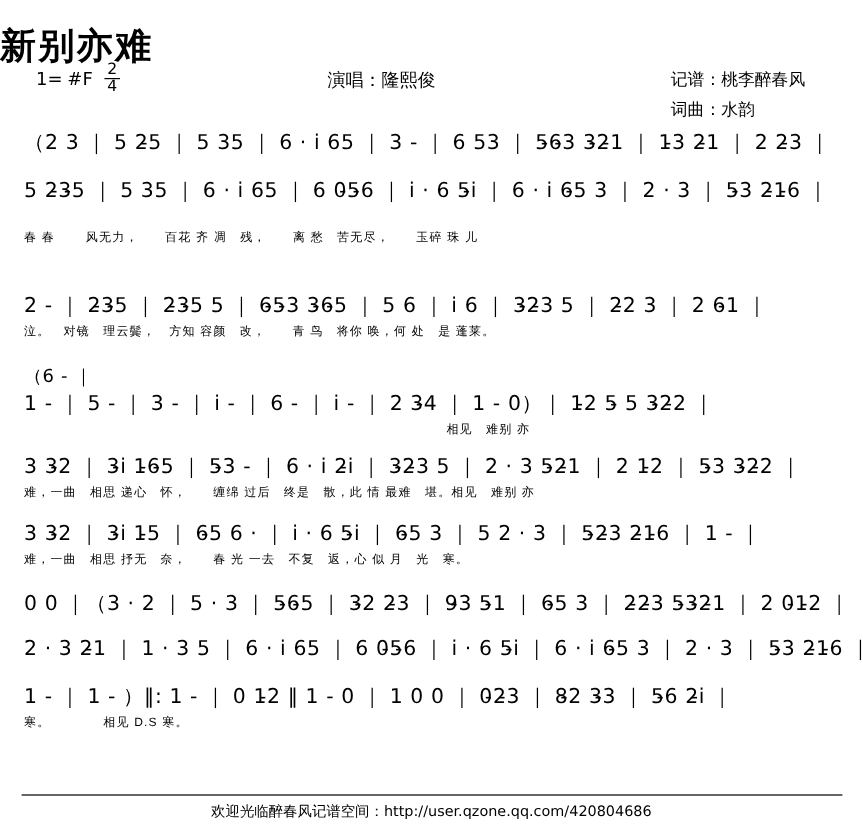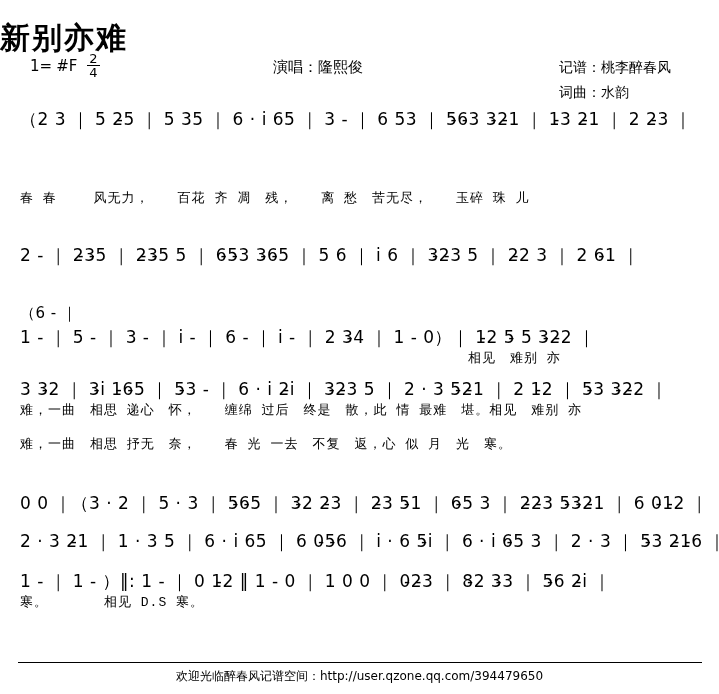"5 2̵3̵5 ｜ 5 35" div.line { html: none -> <div> <div>5 2̵3̵5 ｜ 5 35 ｜ 6 · i 65 ｜ 6 0̵5̵6 ｜ i · 6 5̵i ｜ 6 · i 6̵5 3 ｜ 2 · 3 ｜ 5̵3 2̵1̵6 ｜</div> <div></div> </div> }
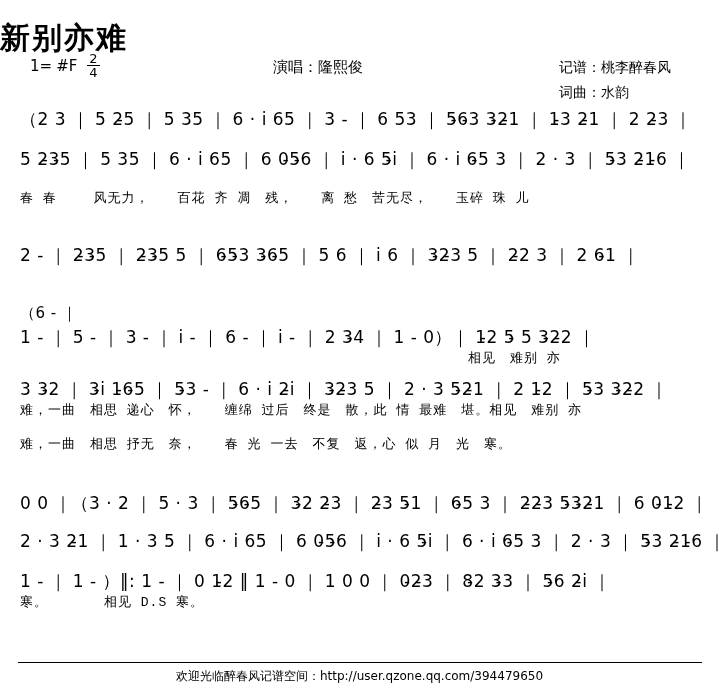"春 春 风无力， 百花 齐" .lyrics { font-family: Liberation Mono, monospace -> Liberation Sans, sans-serif; font-size: 13px -> 10px }
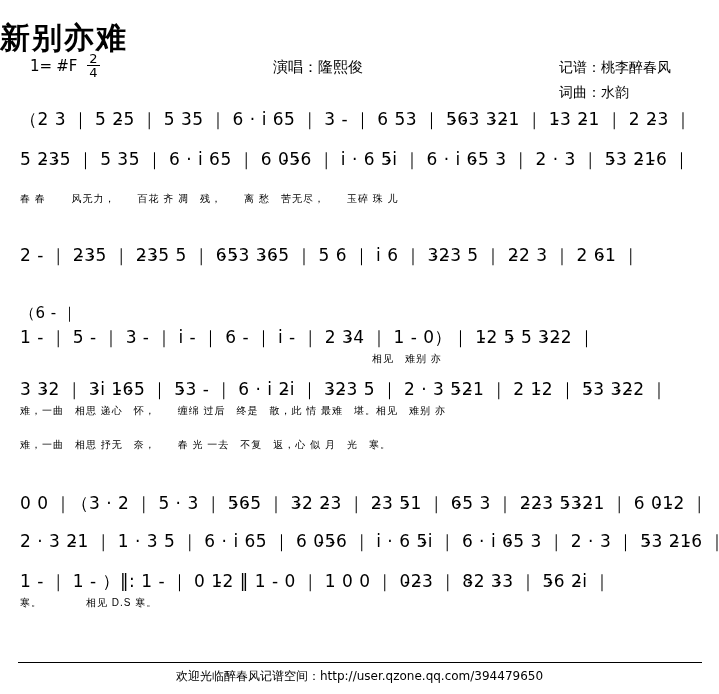"泣。 对镜 理云鬓， 方知 容颜" div.lyrics { html: none -> <div>泣。 对镜 理云鬓， 方知 容颜 改， 青 鸟 将你 唤，何 处 是 蓬莱。</div> }
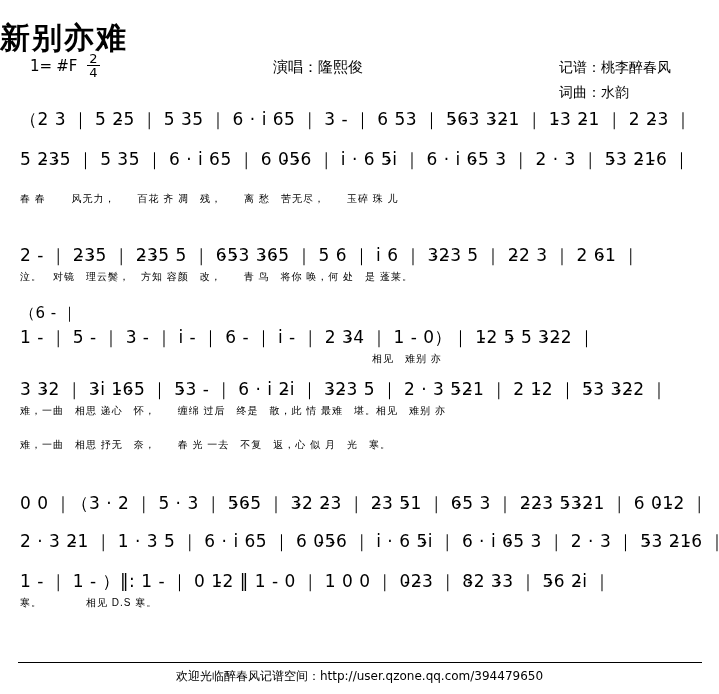"3 3̵2 ｜ 3̵i 1̵5" div.notes { html: none -> <div>3 3̵2 ｜ 3̵i 1̵5 ｜ 6̵5 6 · ｜ i · 6 5̵i ｜ 6̵5 3 ｜ 5 2 · 3 ｜ 5̵2̵3 2̵1̵6 ｜ 1 - ｜</div> }
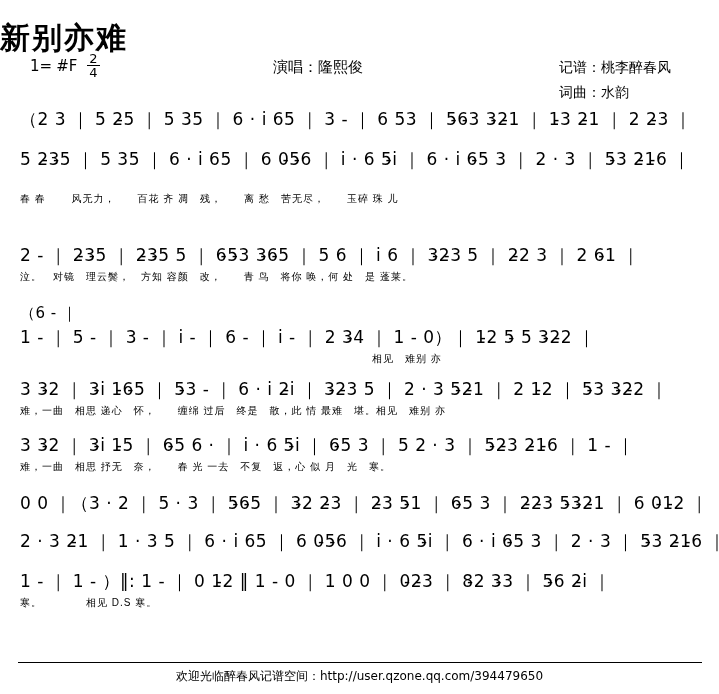"0 0 ｜（3 · 2" div.notes { text: 2̵3 5̵1 ｜ 6̵5 3 ｜ 2̵2̵3 5̵3̵2̵1 ｜ 6 -> 9̵3 5̵1 ｜ 6̵5 3 ｜ 2̵2̵3 5̵3̵2̵1 ｜ 2 }
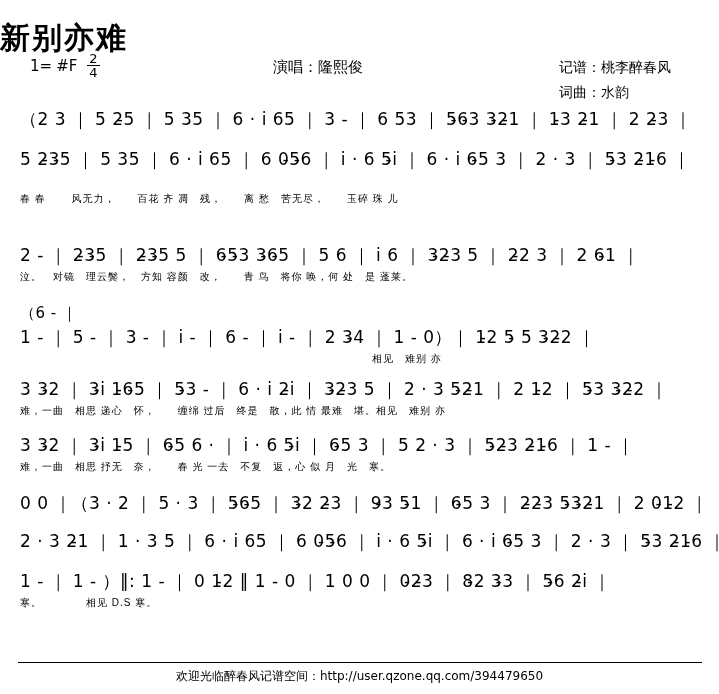"欢迎光临醉春风记谱空间：http://user.qzone.qq.com/394" div.footer { text: http://user.qzone.qq.com/394479650 -> http://user.qzone.qq.com/420804686 }
